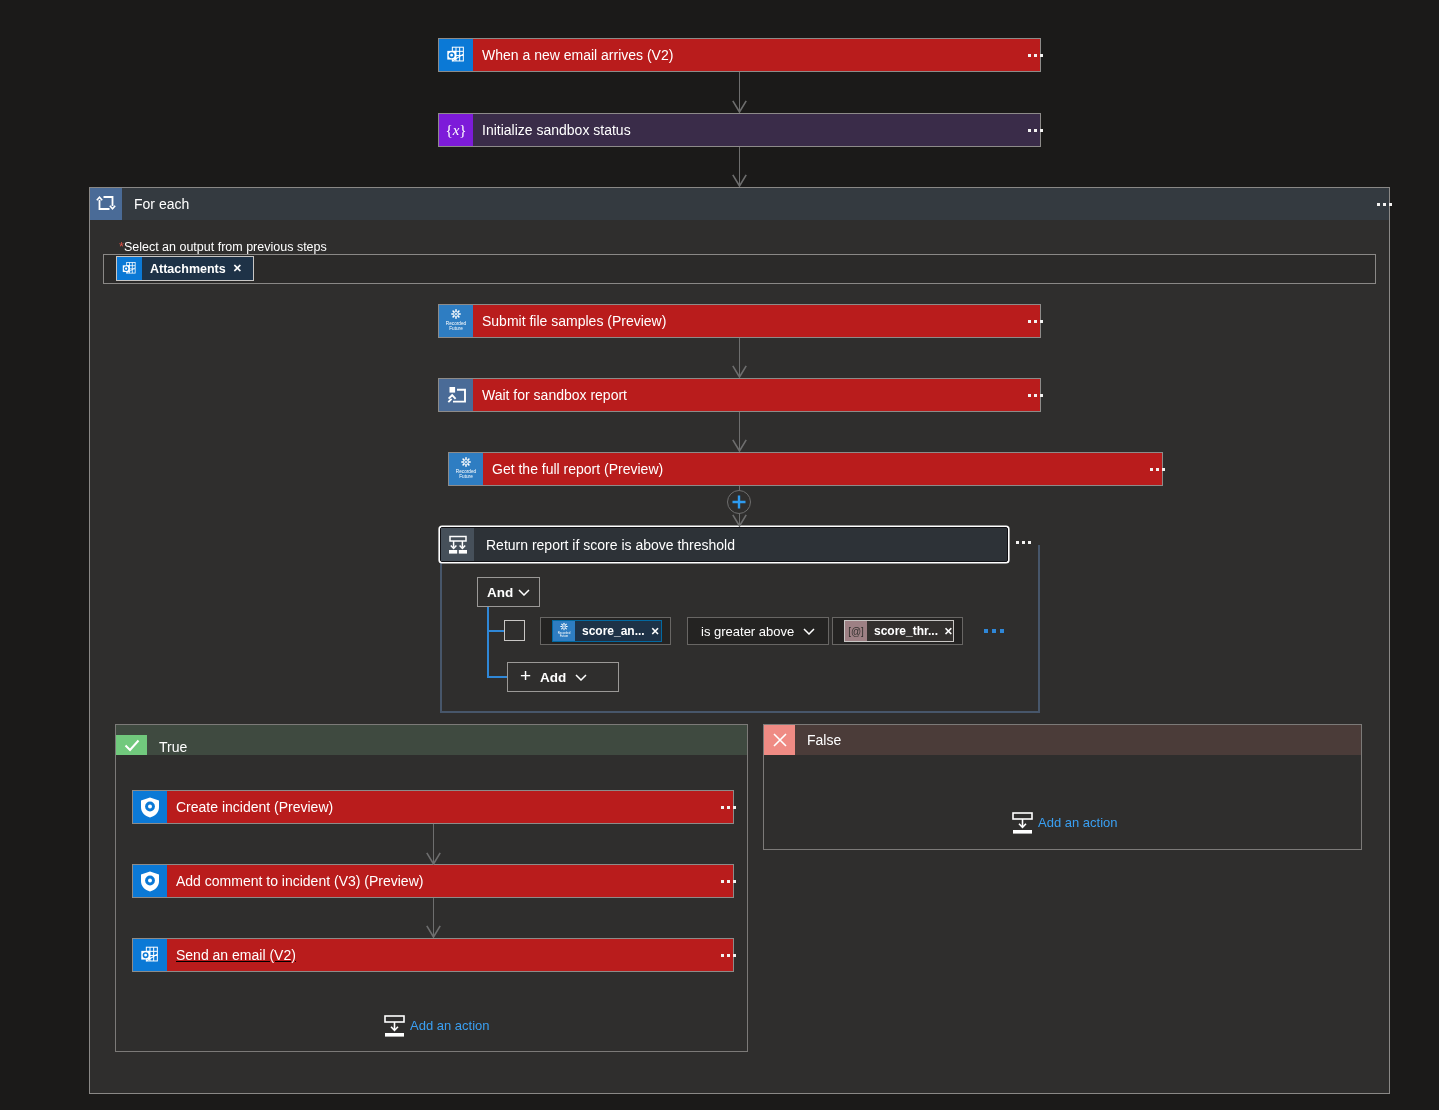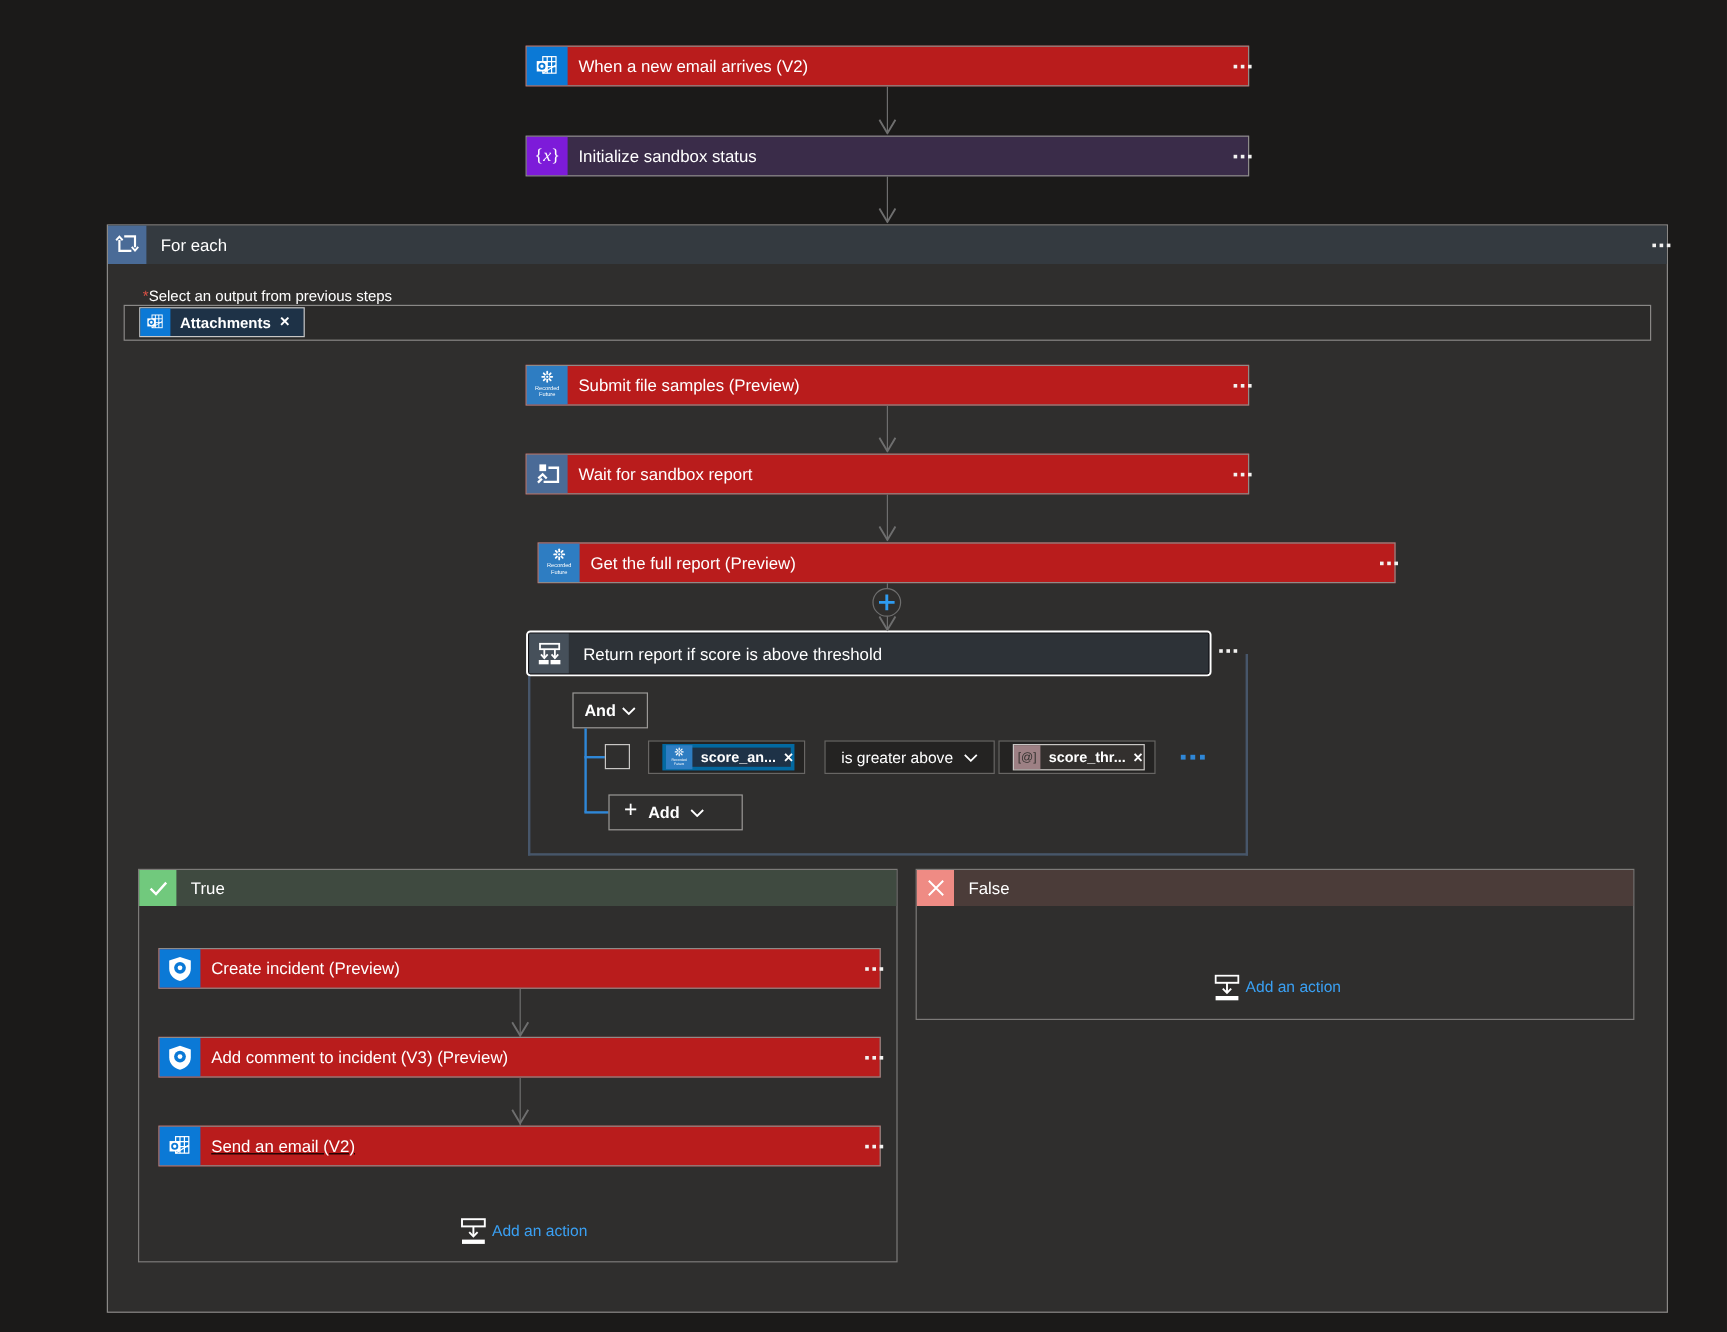"score_an..." div.abs { border: 3px solid #0369a1 -> 1px solid #0369a1 }
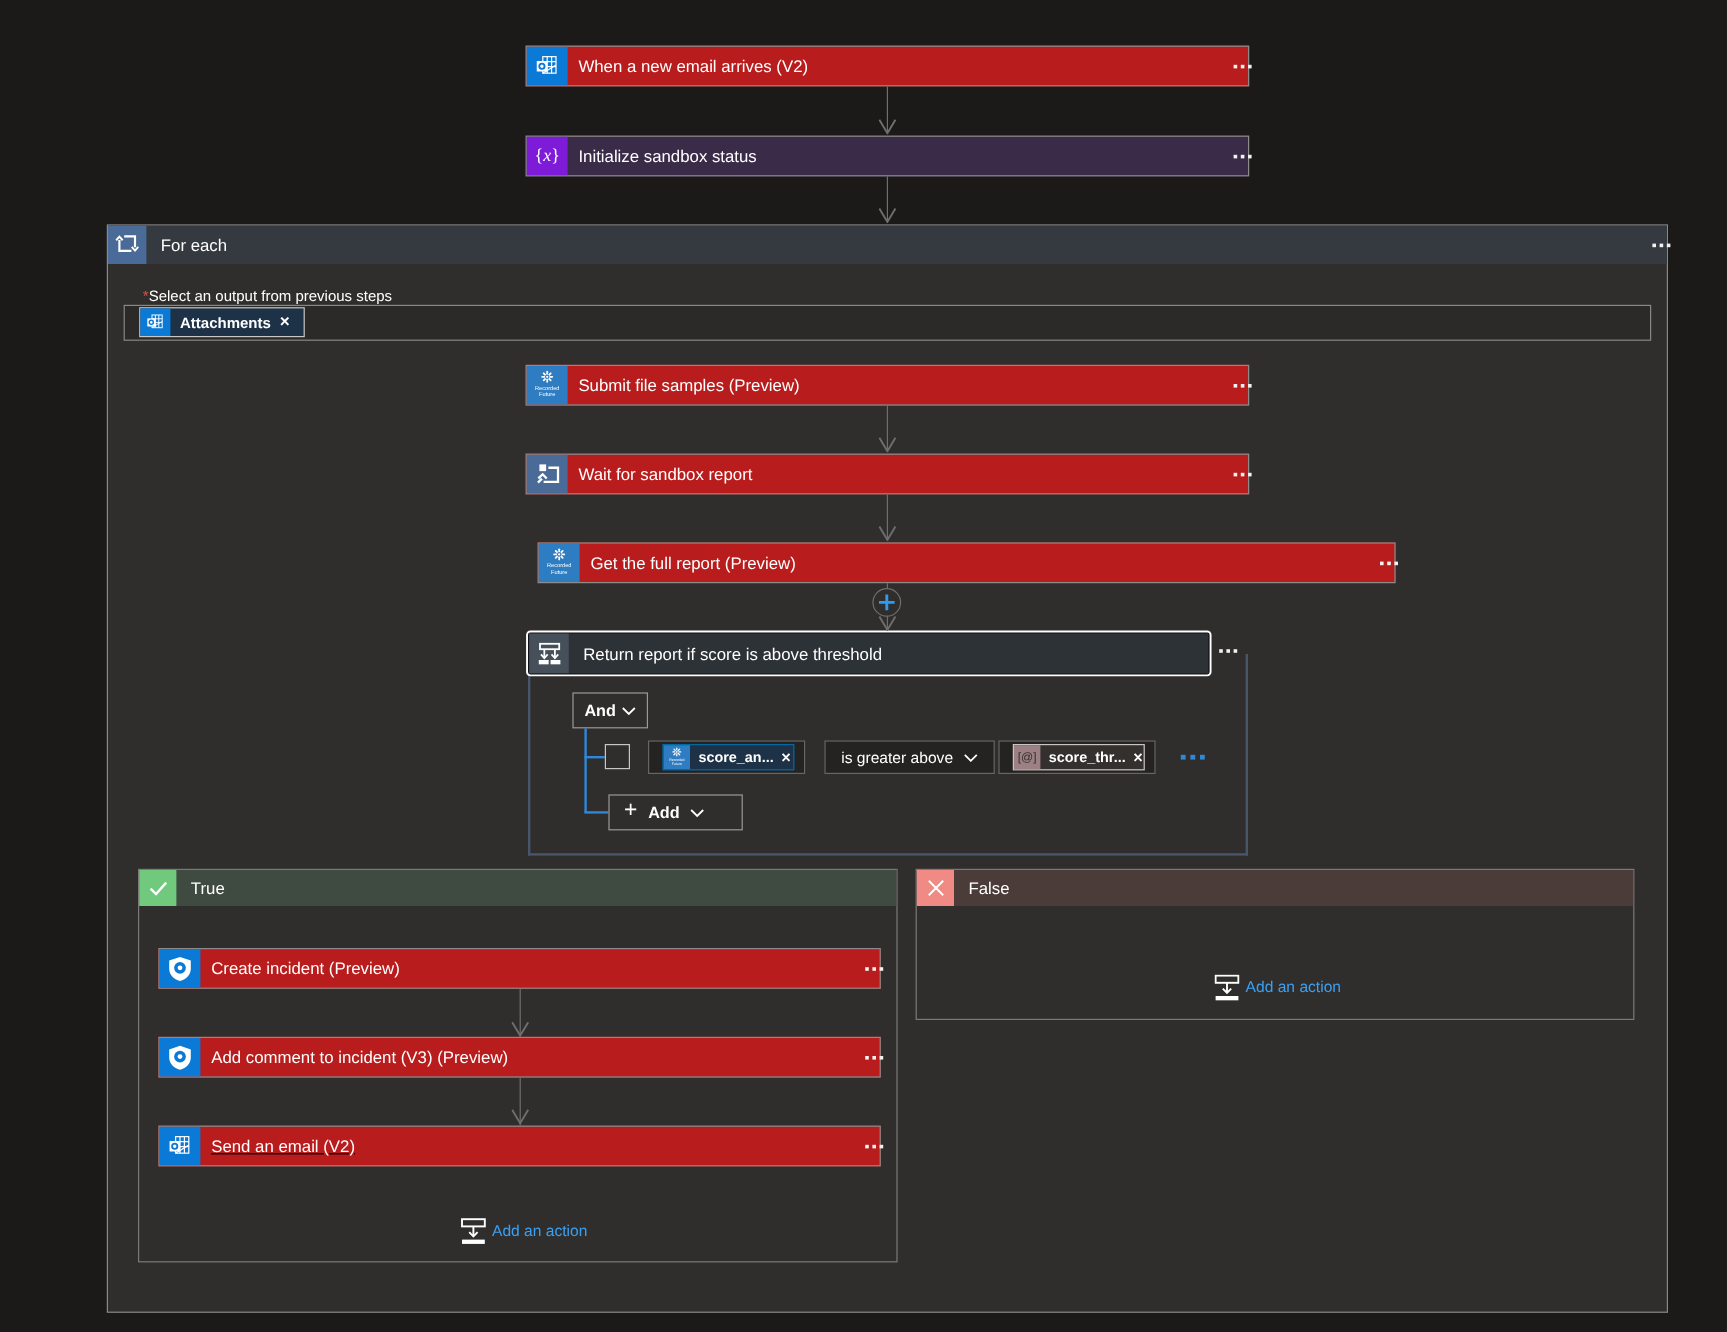"True" div.hdr { align-items: none -> flex-end }
